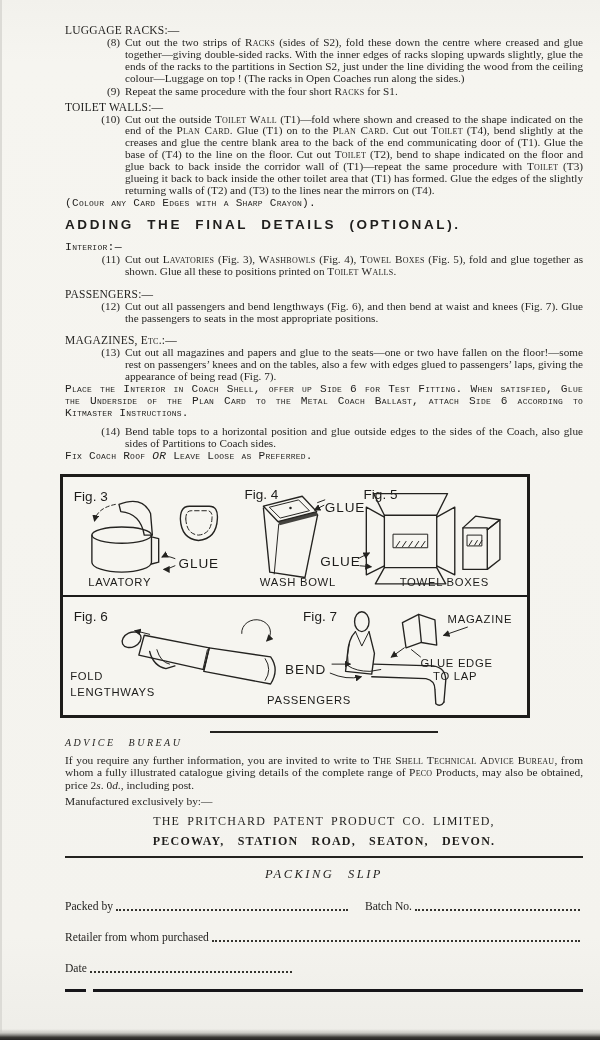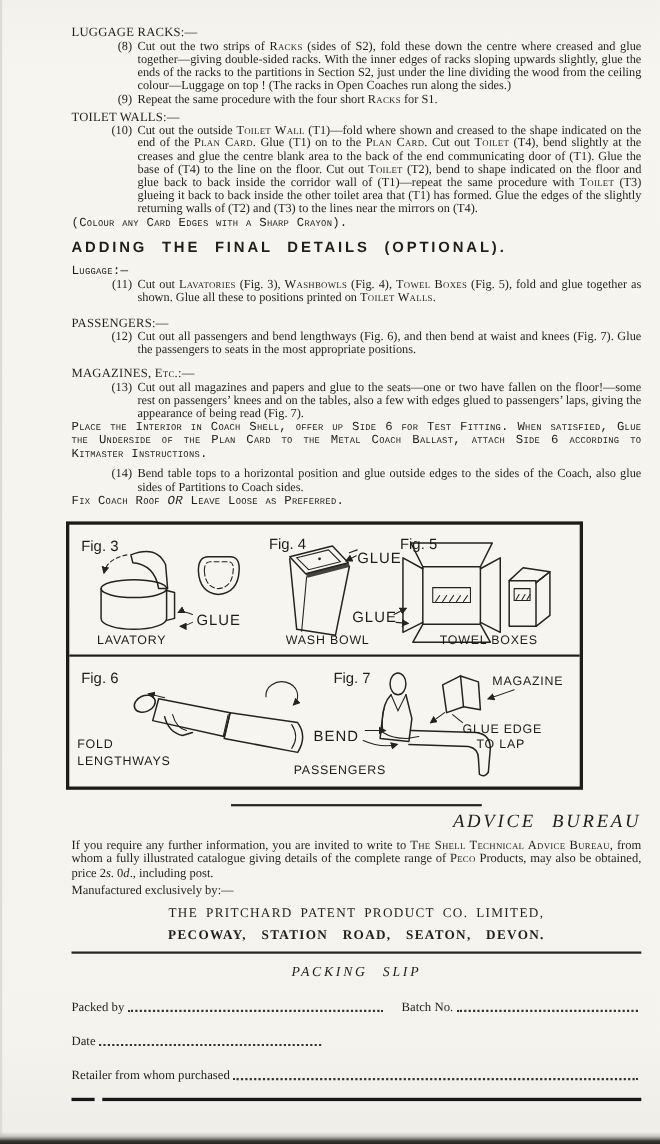"Luggage:—" p.shead { text: Luggage -> Interior }
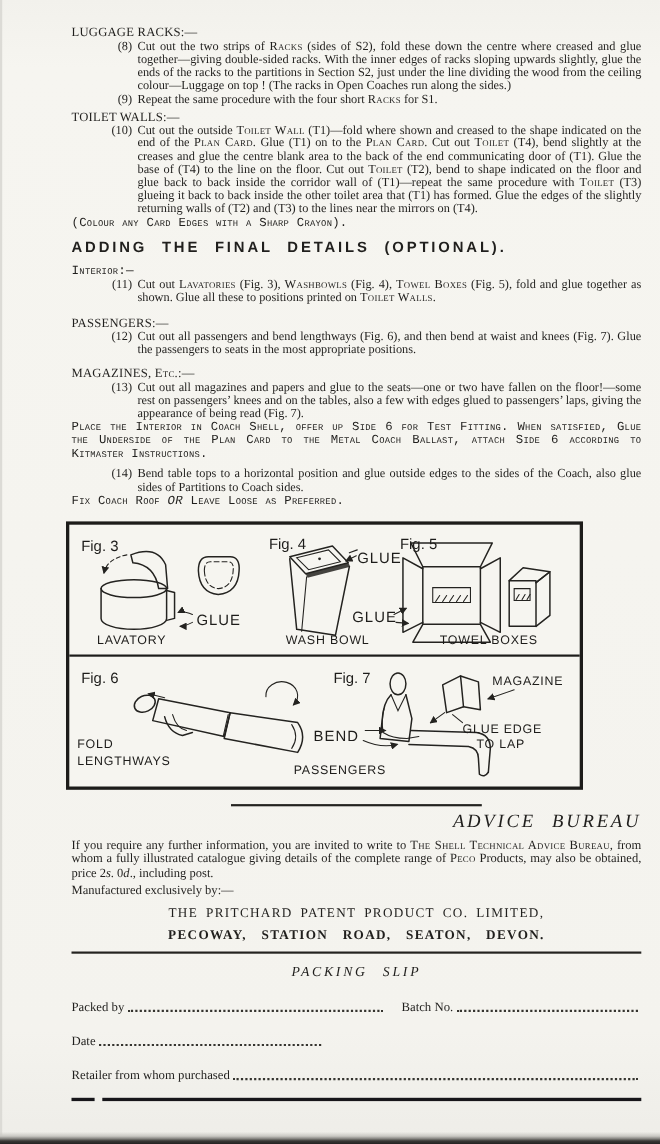"ADVICE BUREAU" .advtitle { font-size: 17px -> 10px; text-align: right -> left }
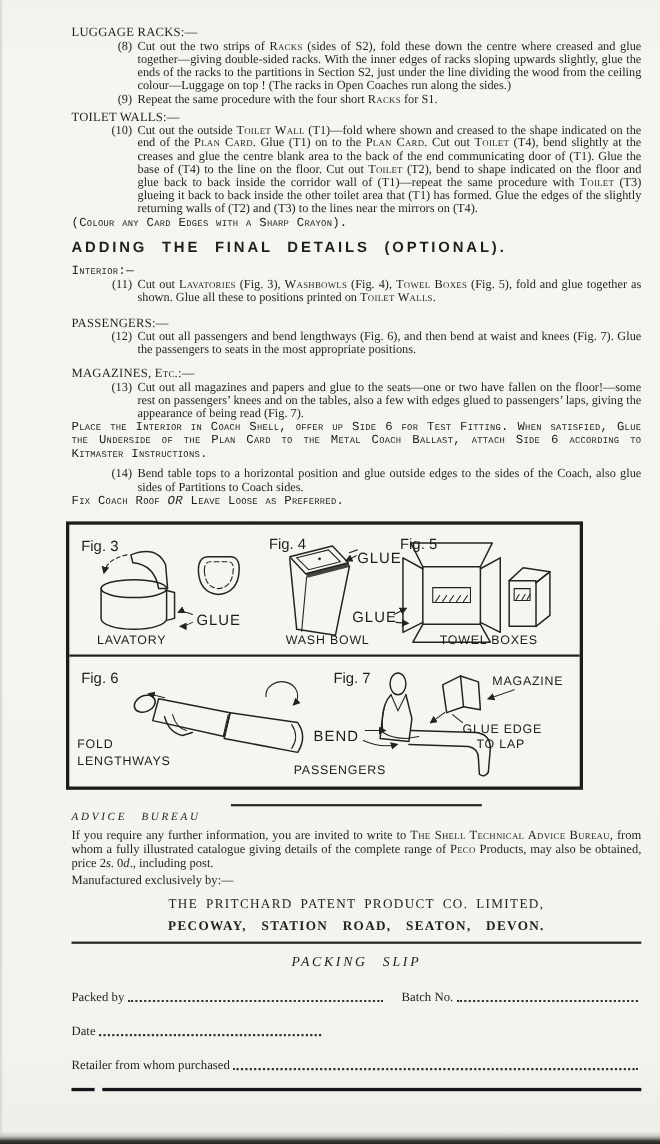"Date" div.formrow { order: before "Retailer from whom purchased" -> after "Retailer from whom purchased" }
